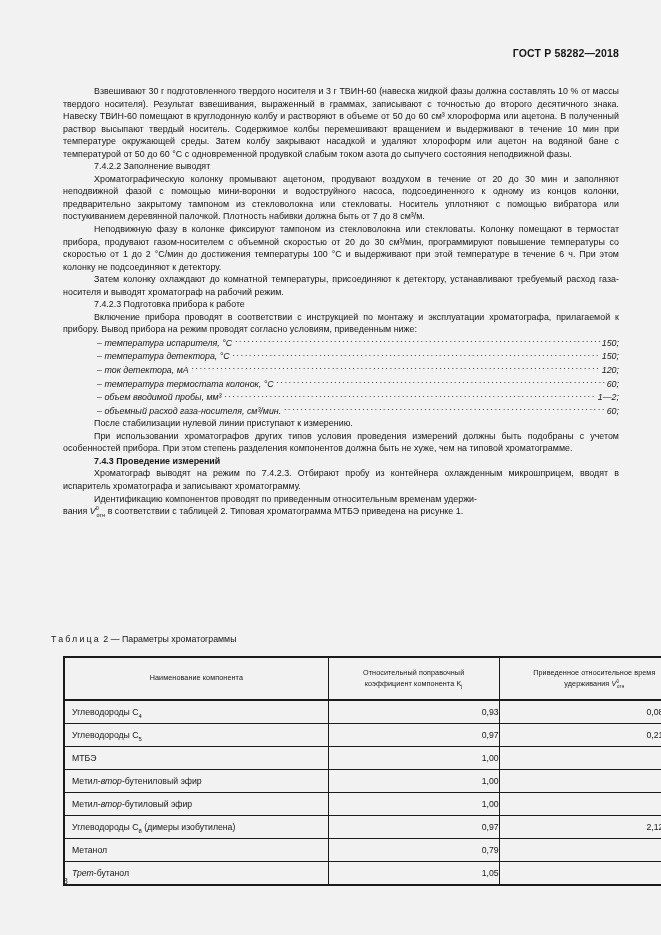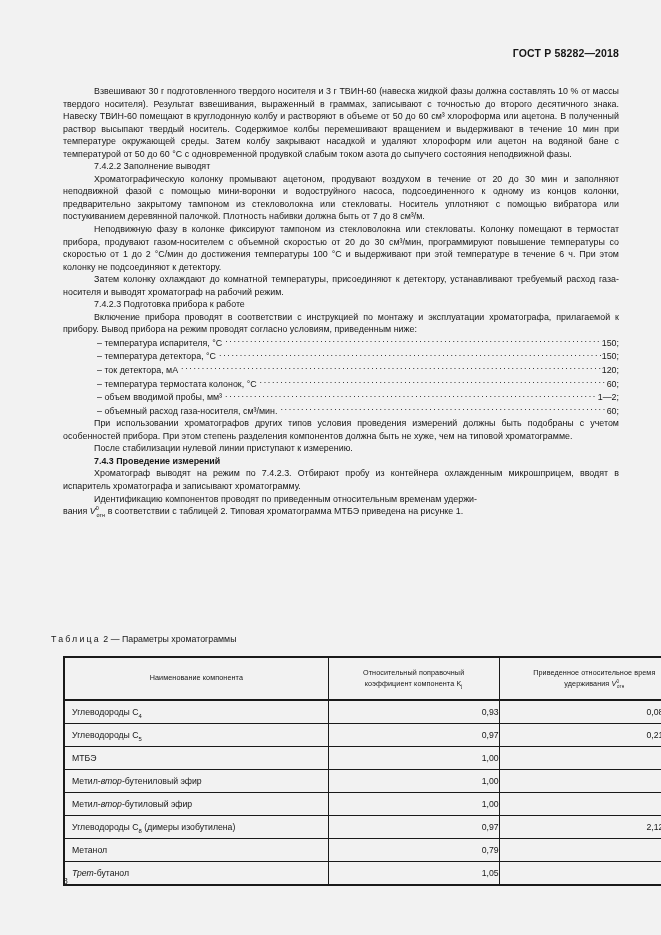"– температура испарителя, °С" ul.spec-list { font-style: none -> italic }
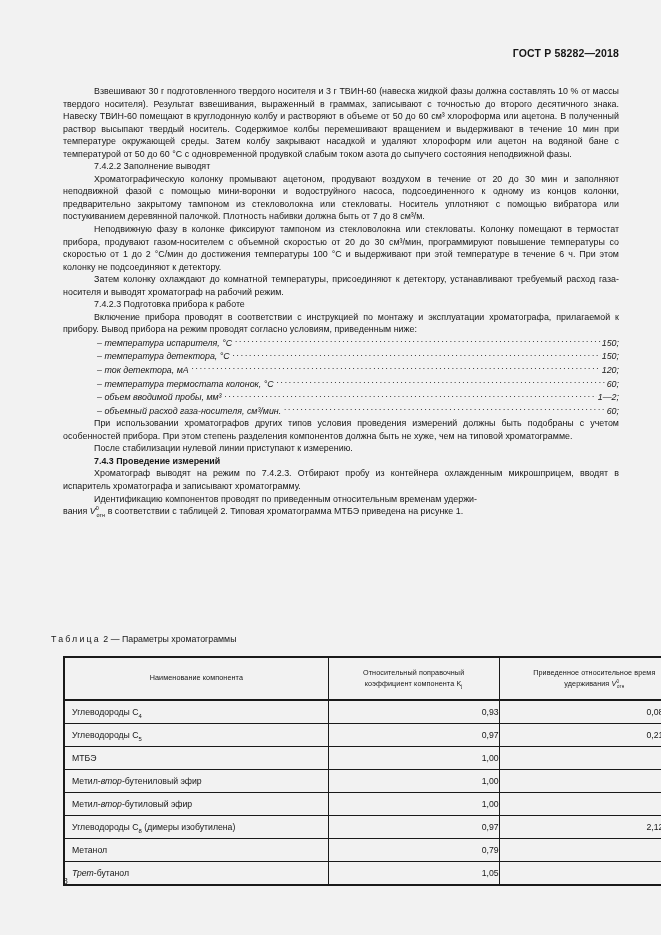"При использовании хроматографов других" p.body-par { order: before "После стабилизации нулевой линии" -> after "После стабилизации нулевой линии" }
